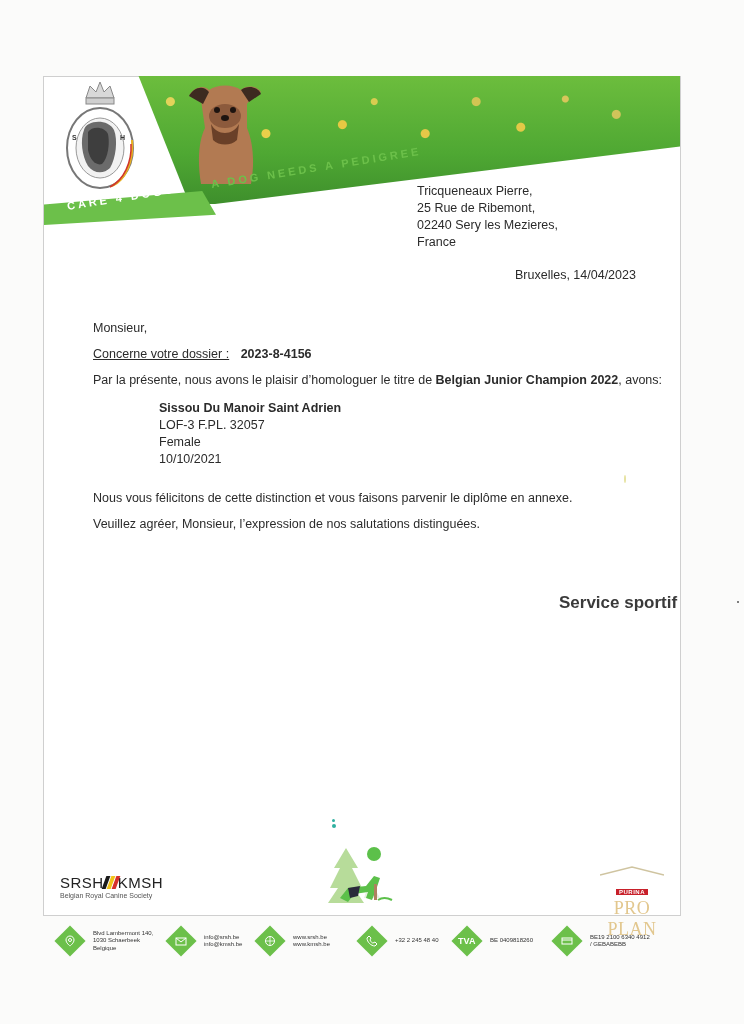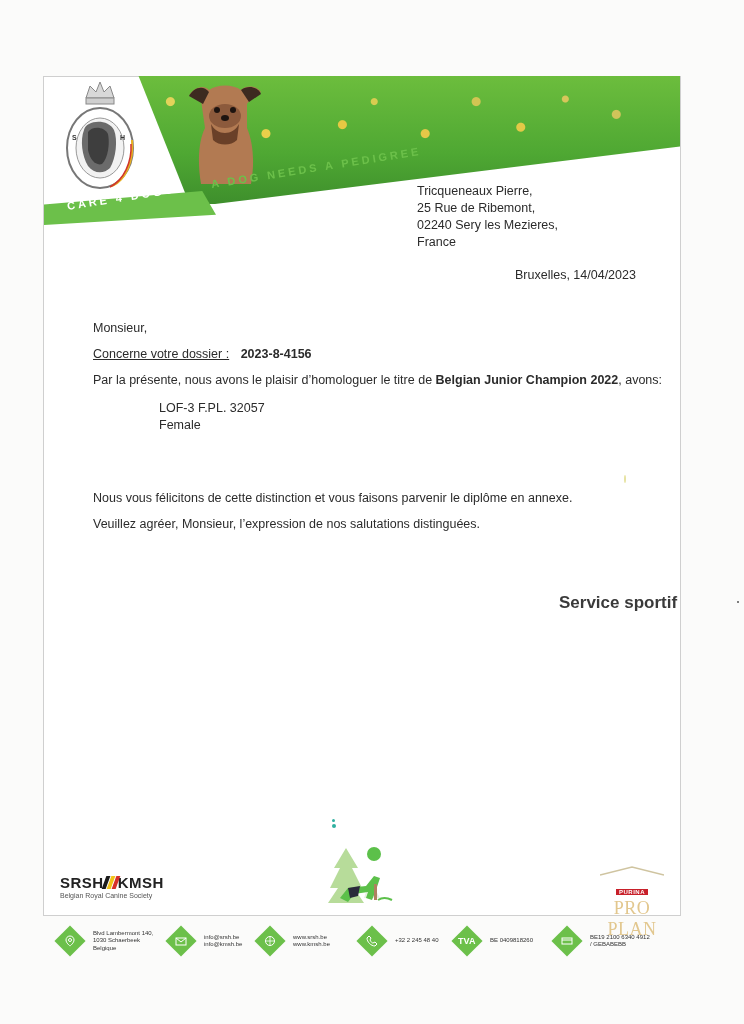"Sissou Du Manoir Saint Adrien" div.bold { html: none -> <div>Sissou Du Manoir Saint Adrien</div> }
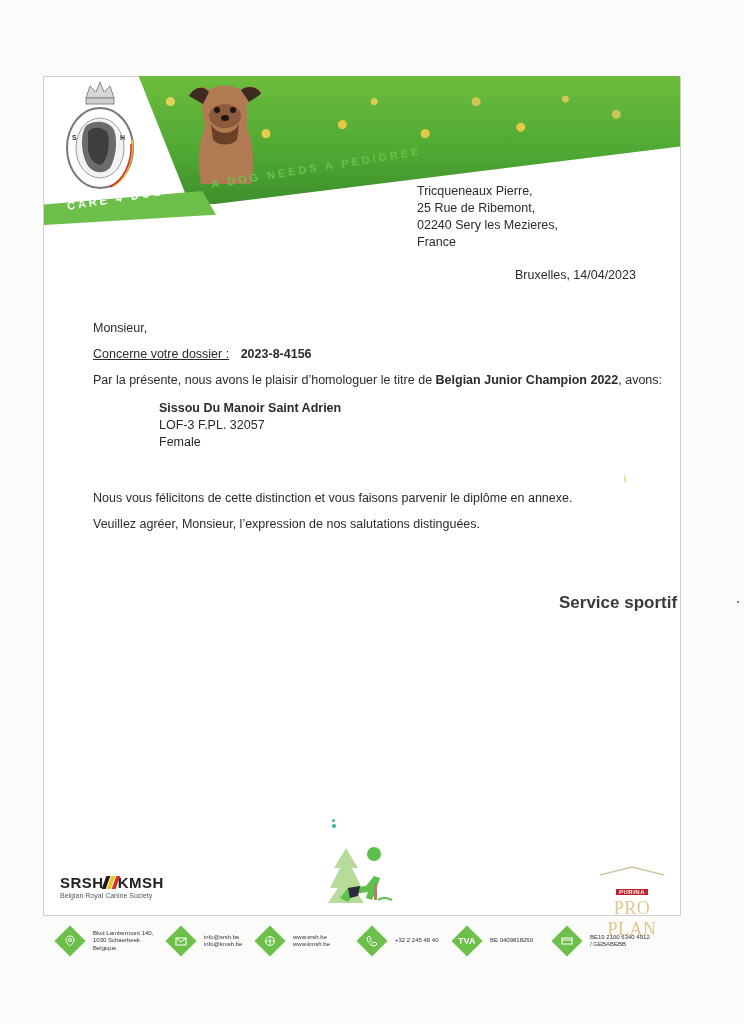"10/10/2021" div { html: none -> <div>10/10/2021</div> }
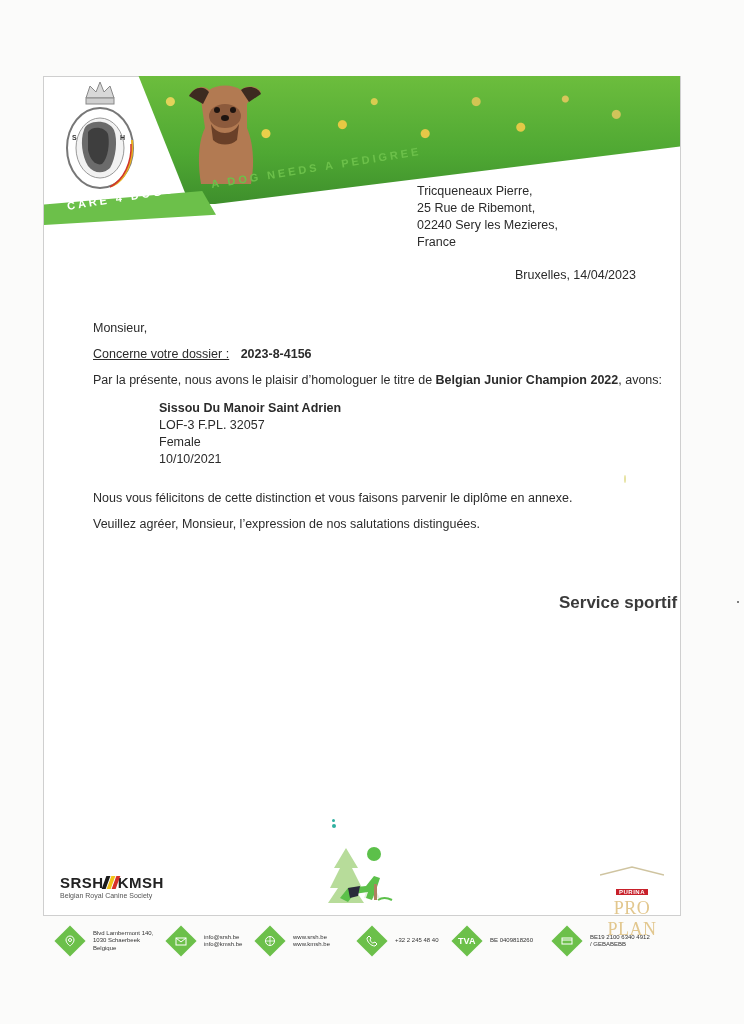"SRSH" .srsh-main { font-weight: bold -> normal }
